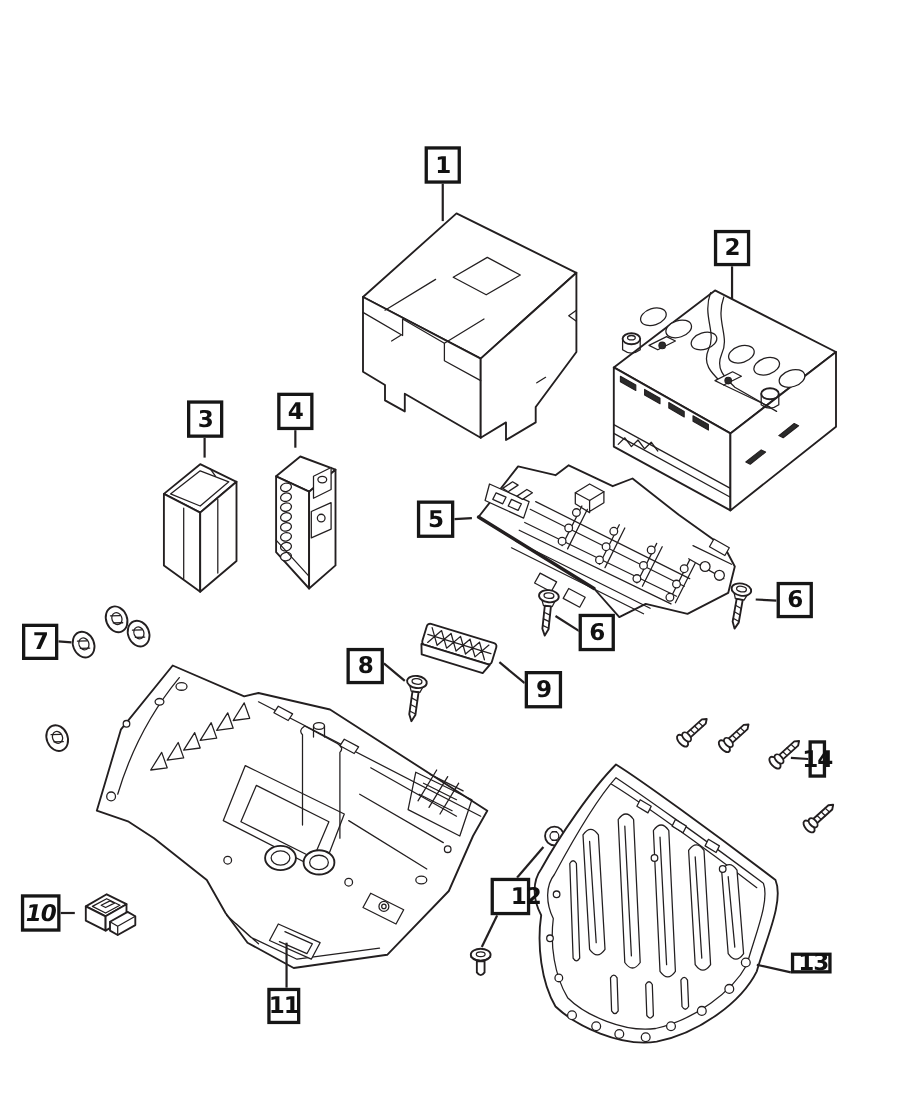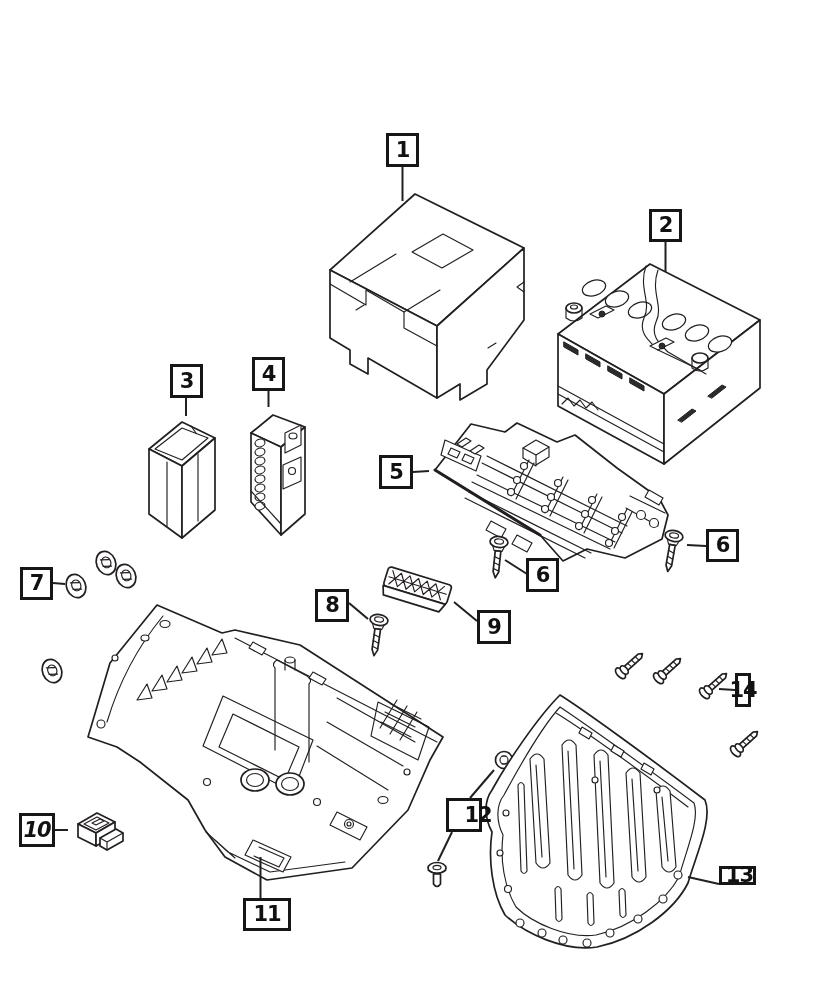"11" div.callout { width: 48px -> 30px }
